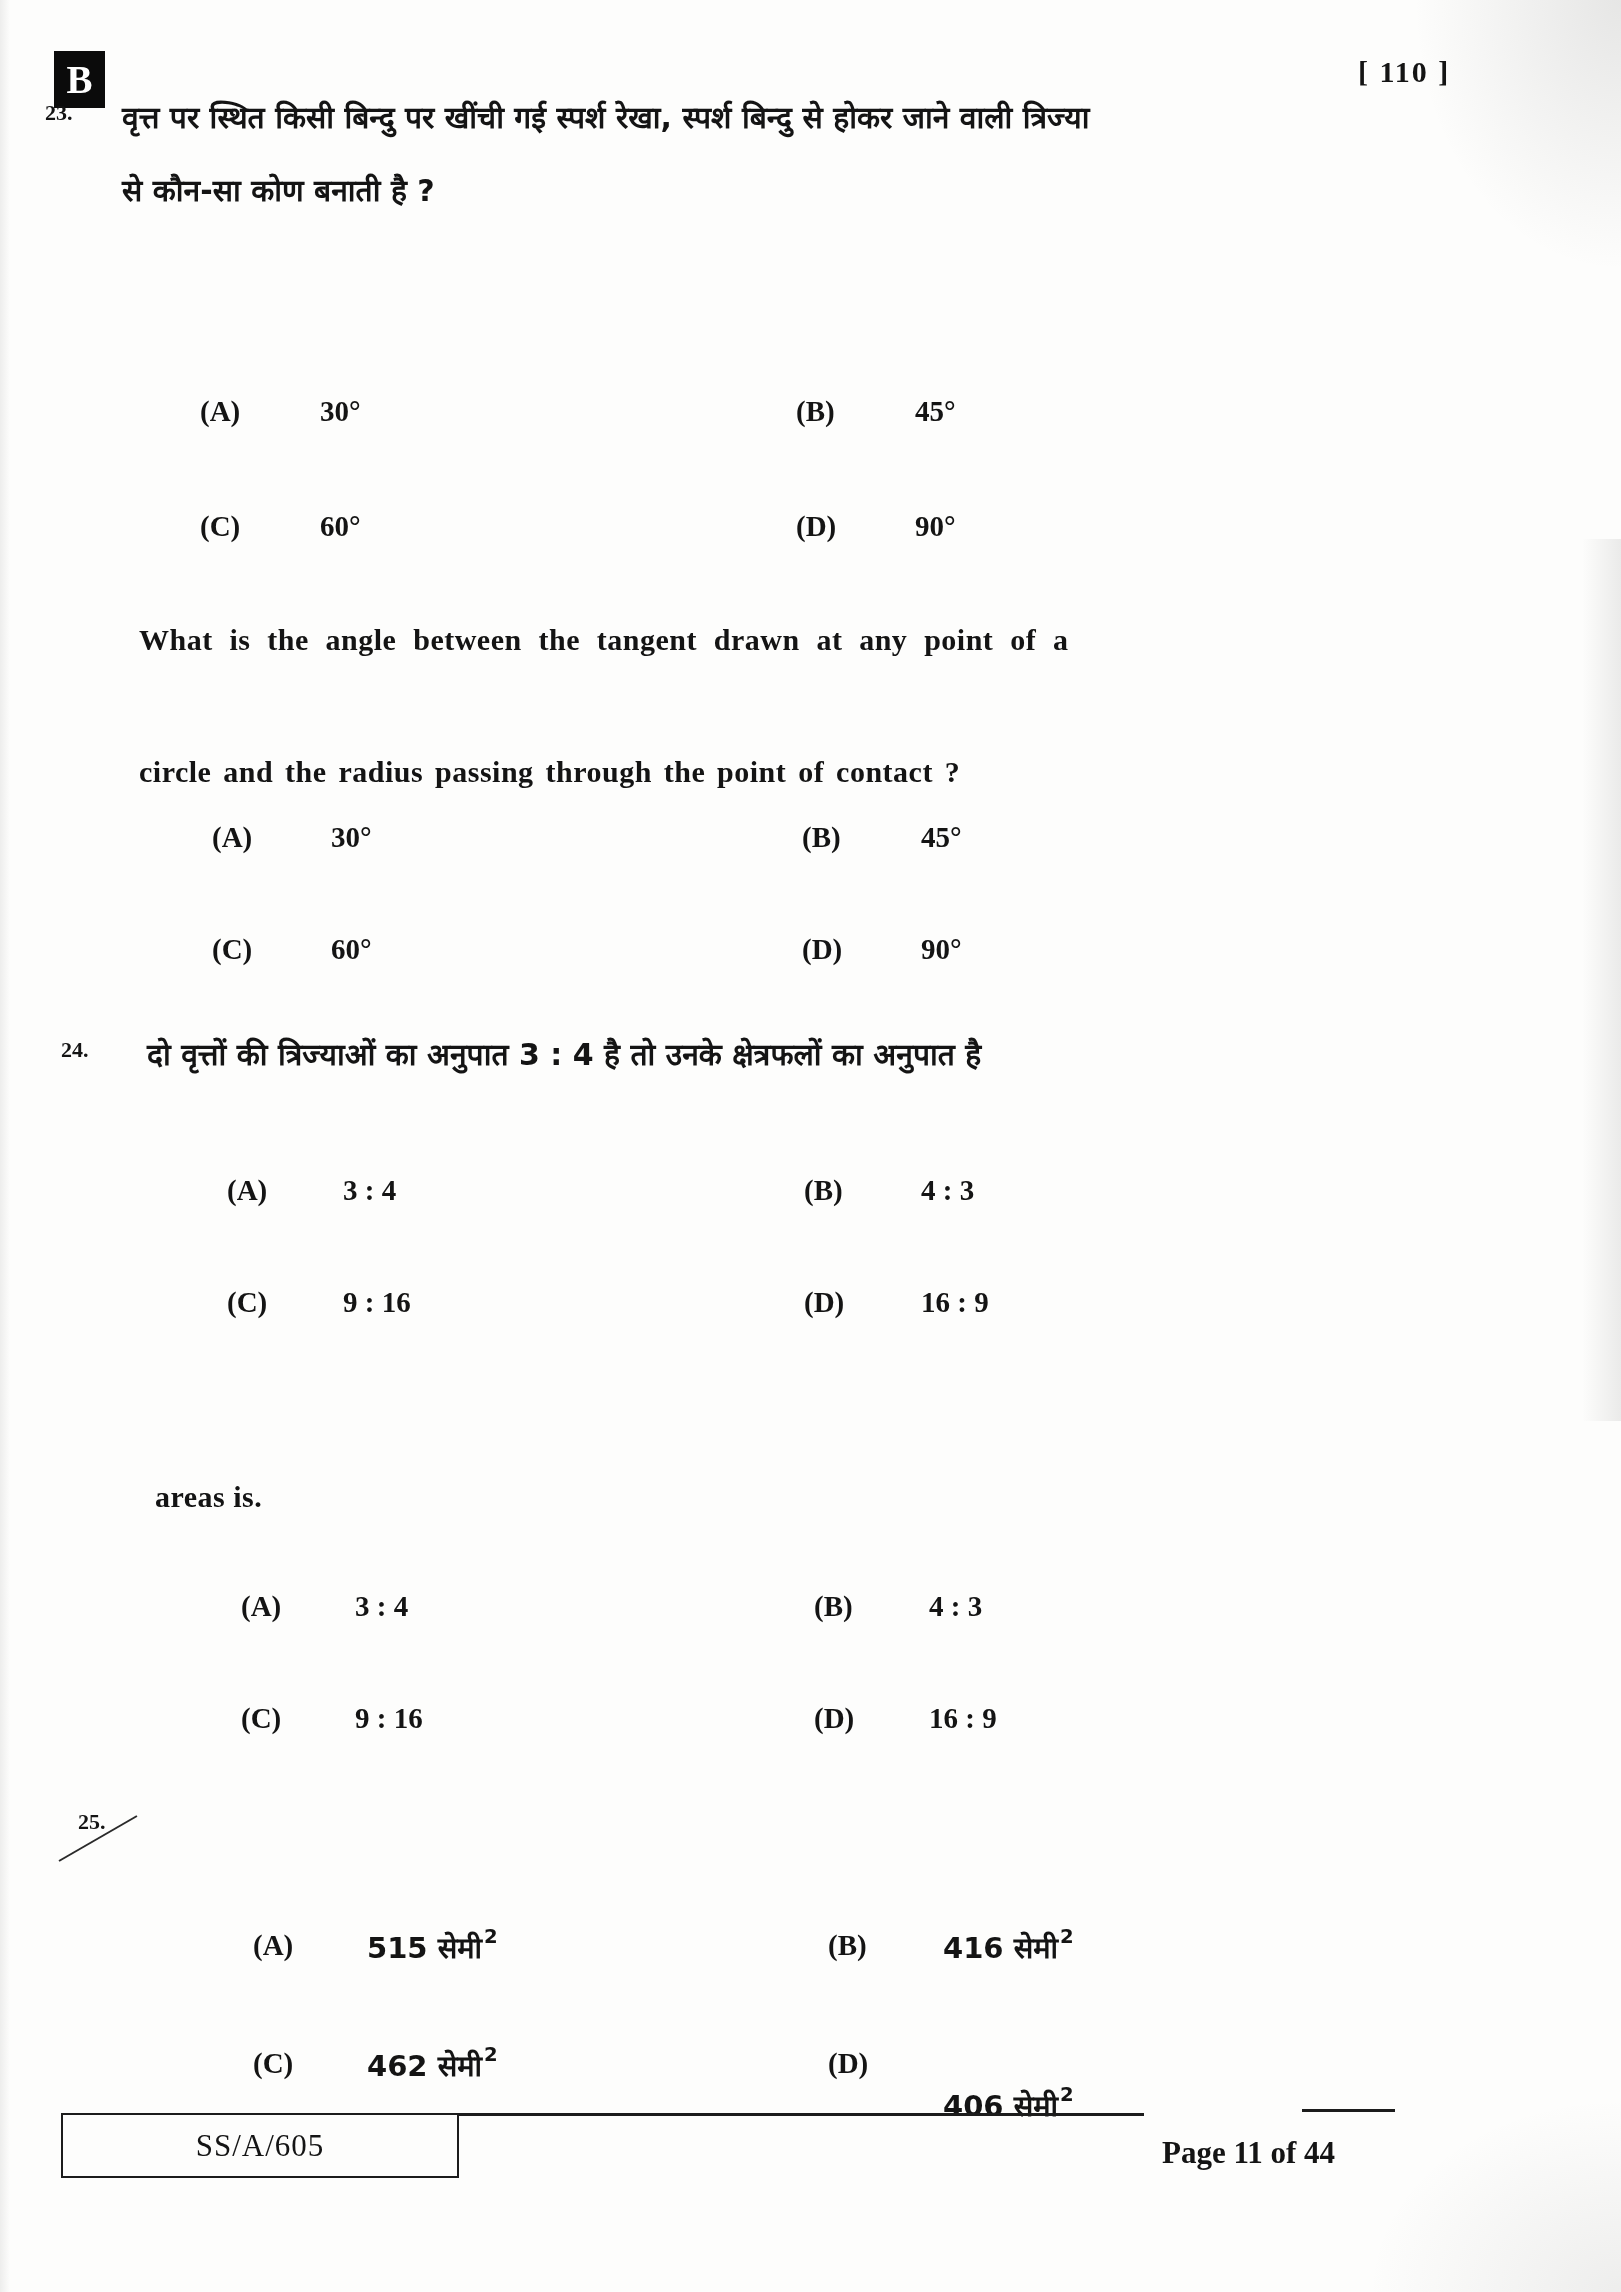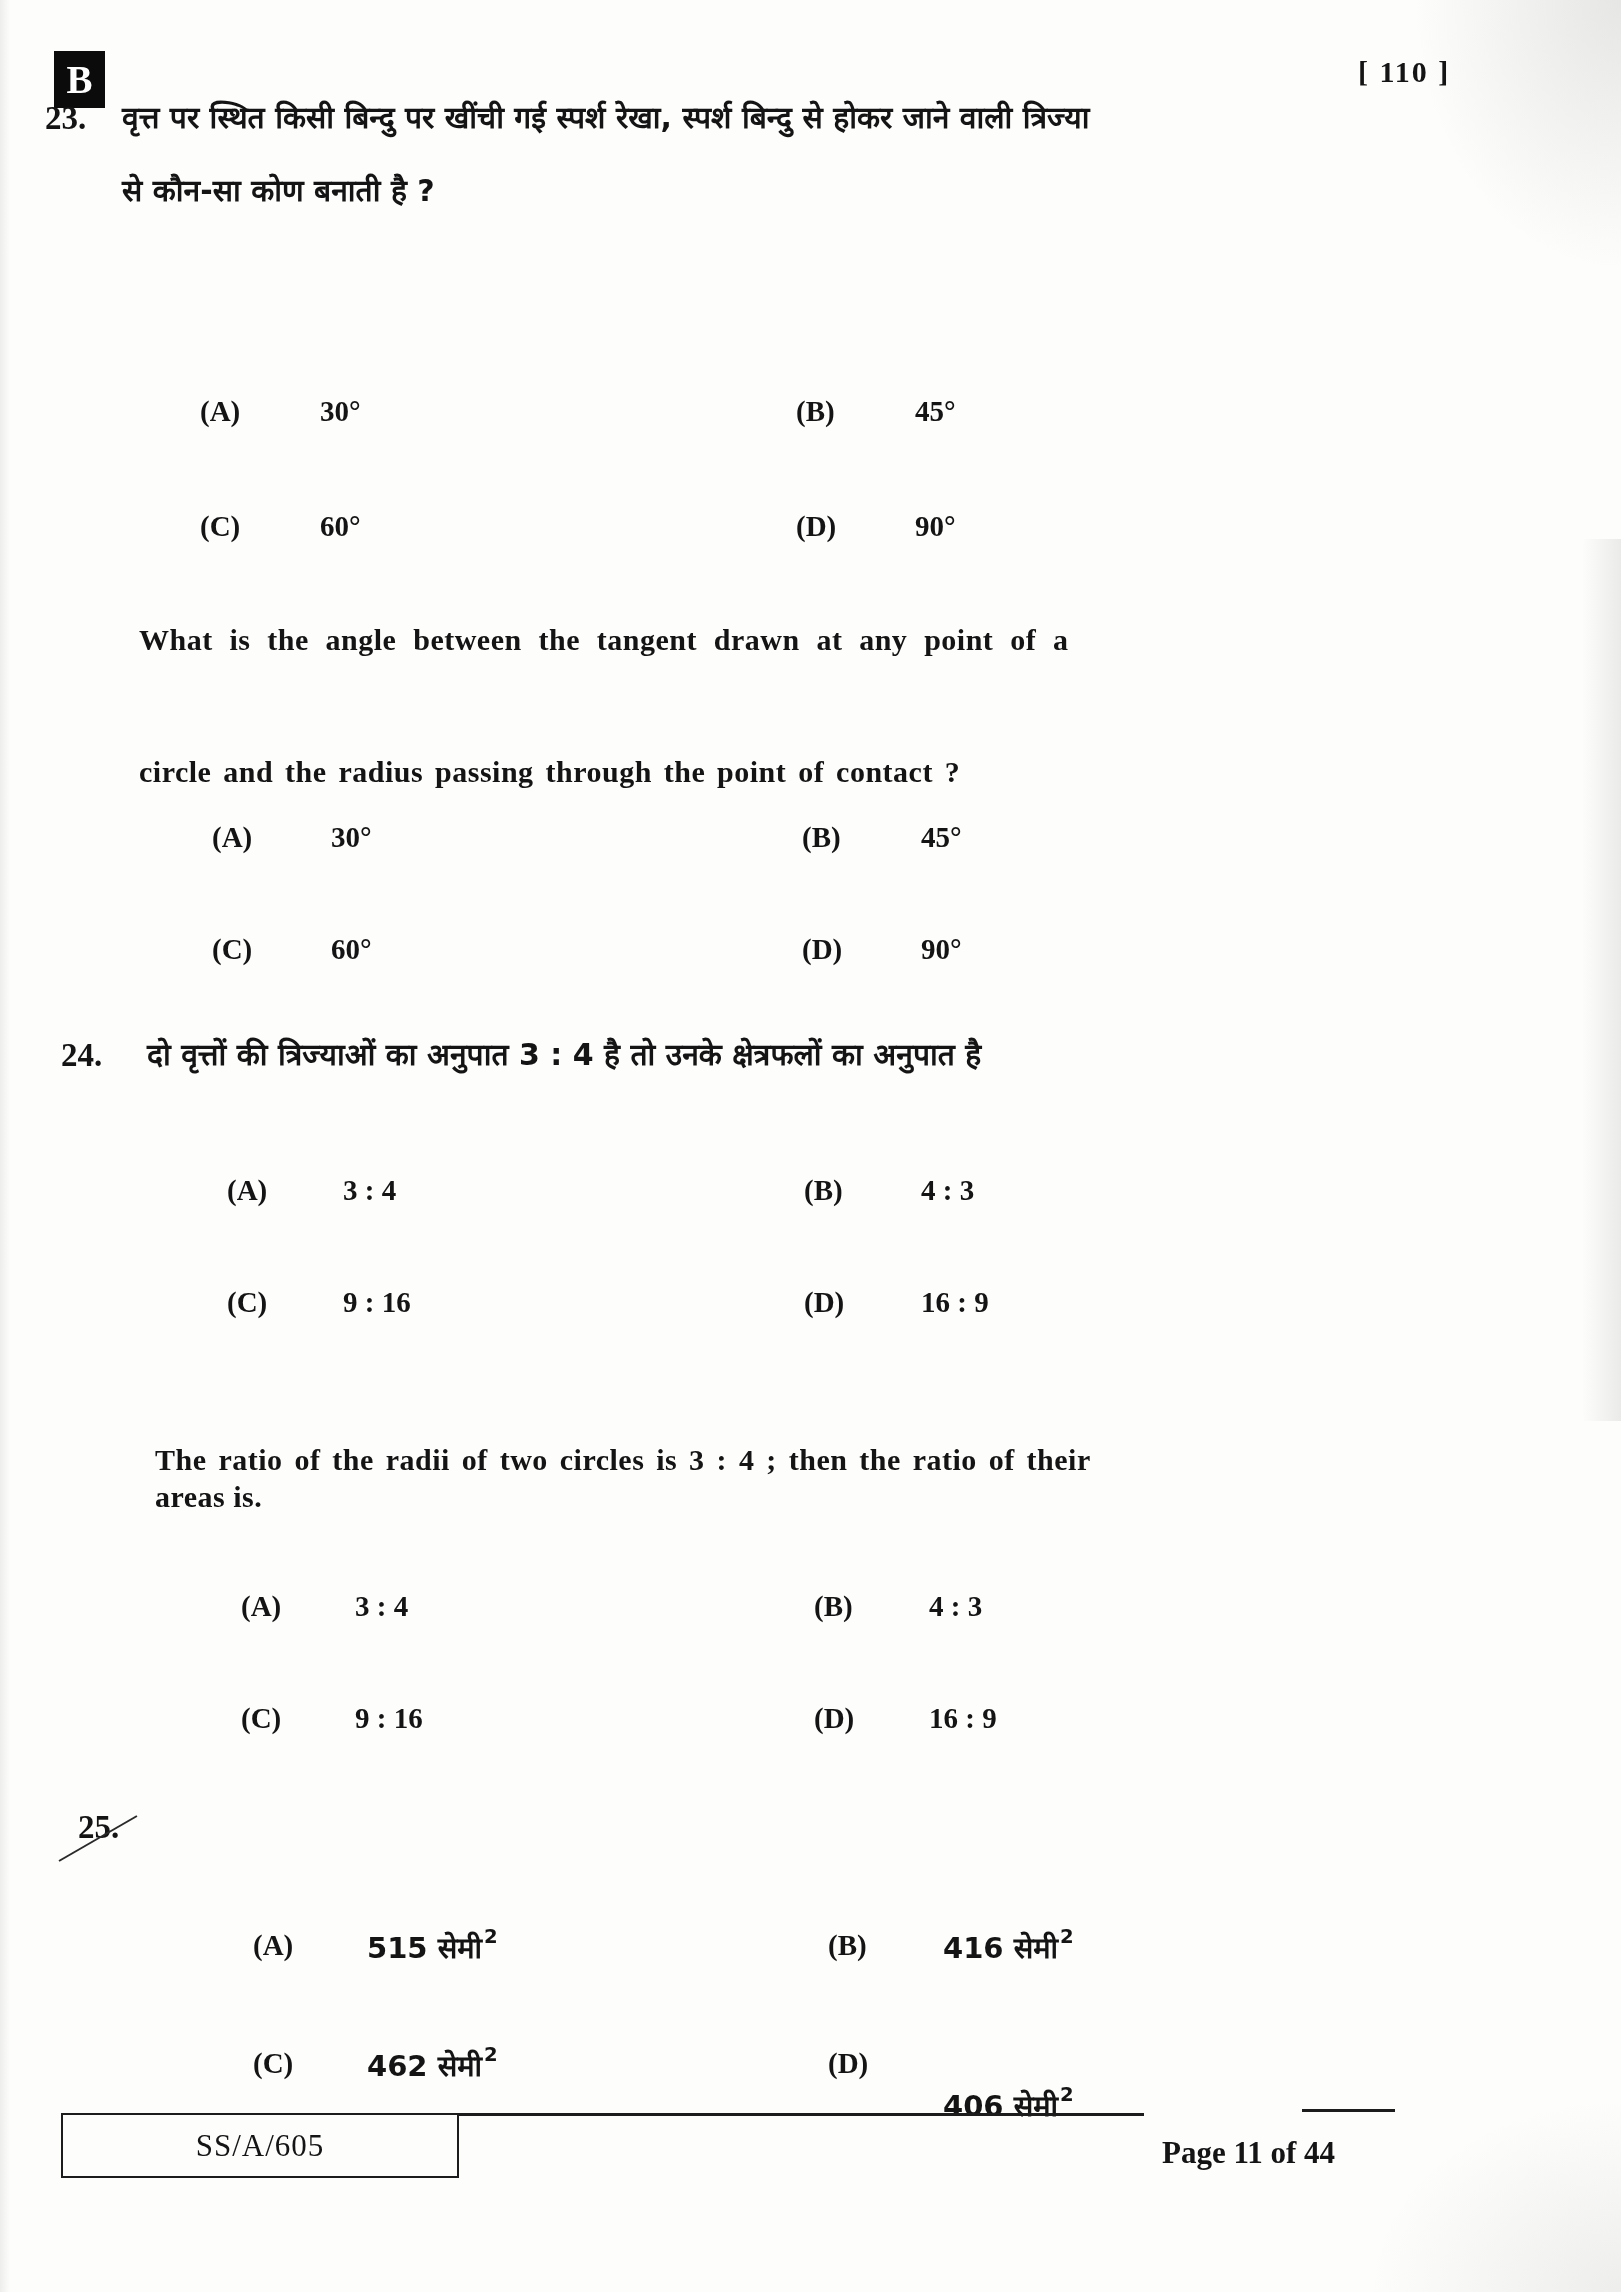"23." .qnum { font-size: 33px -> 22px }
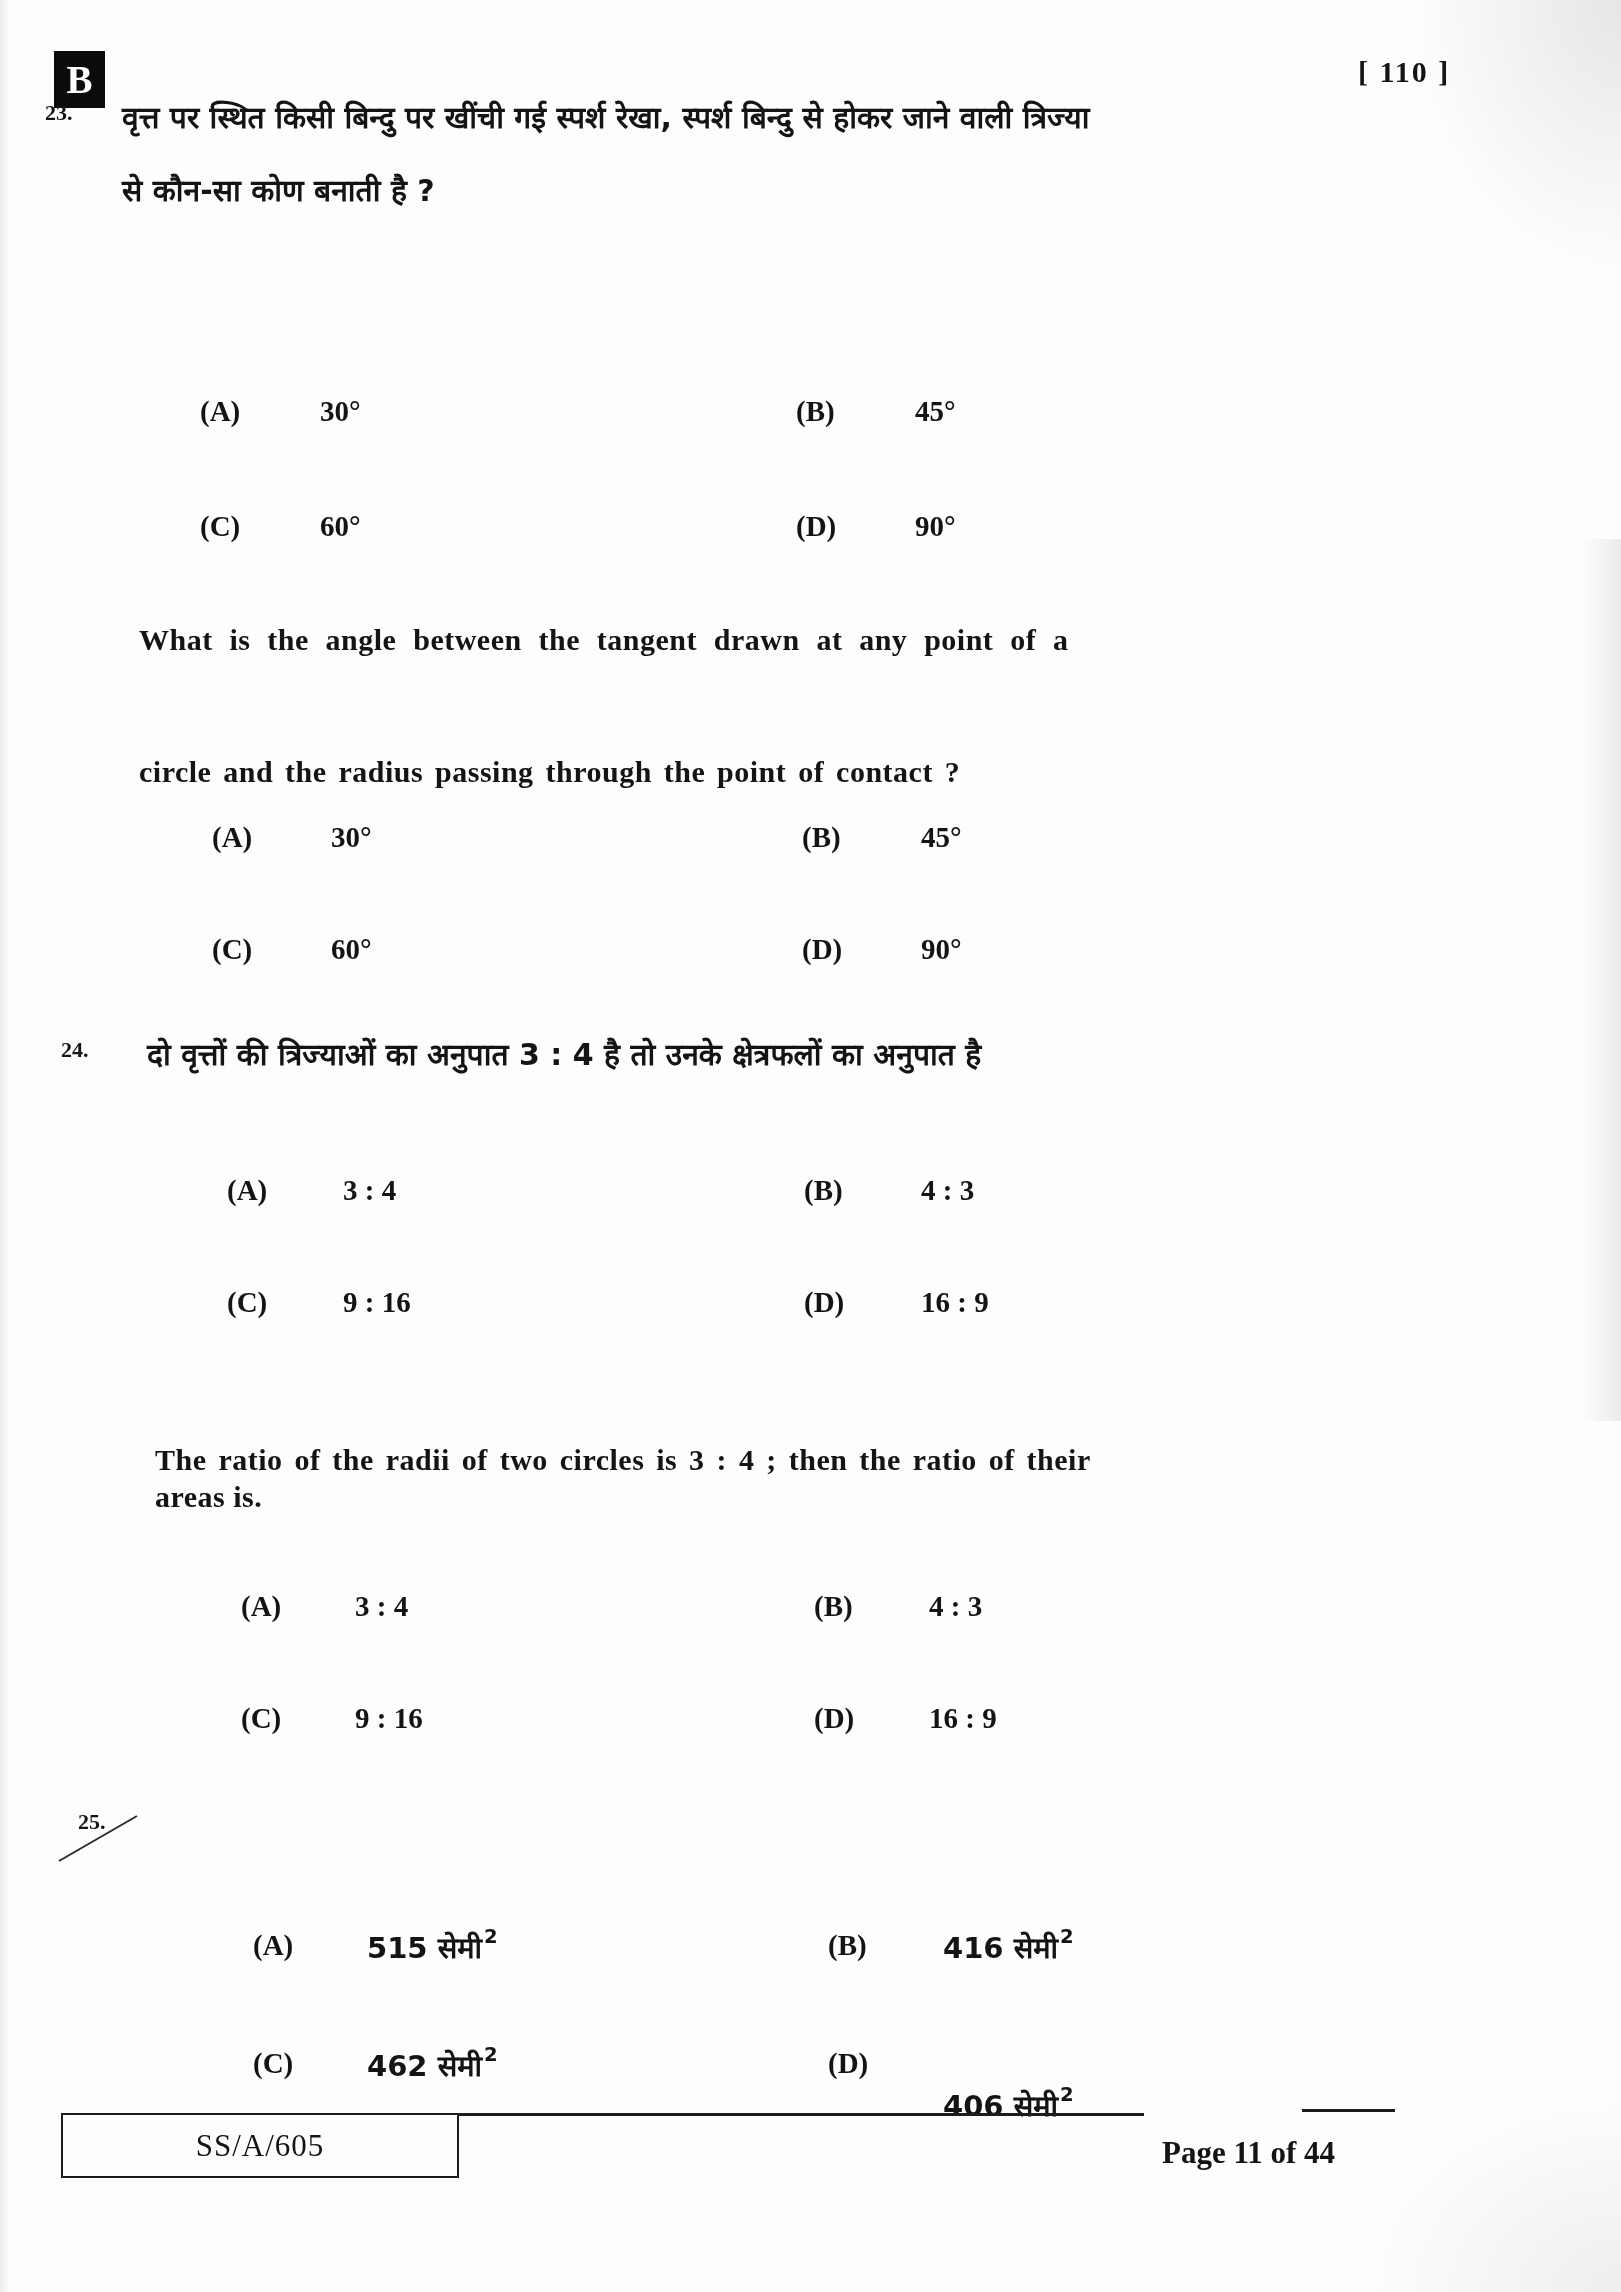"The ratio of the radii" div.abs { html: <div>The ratio of the radii of two circles is 3 : 4 ; then the ratio of their</div> -> none }
